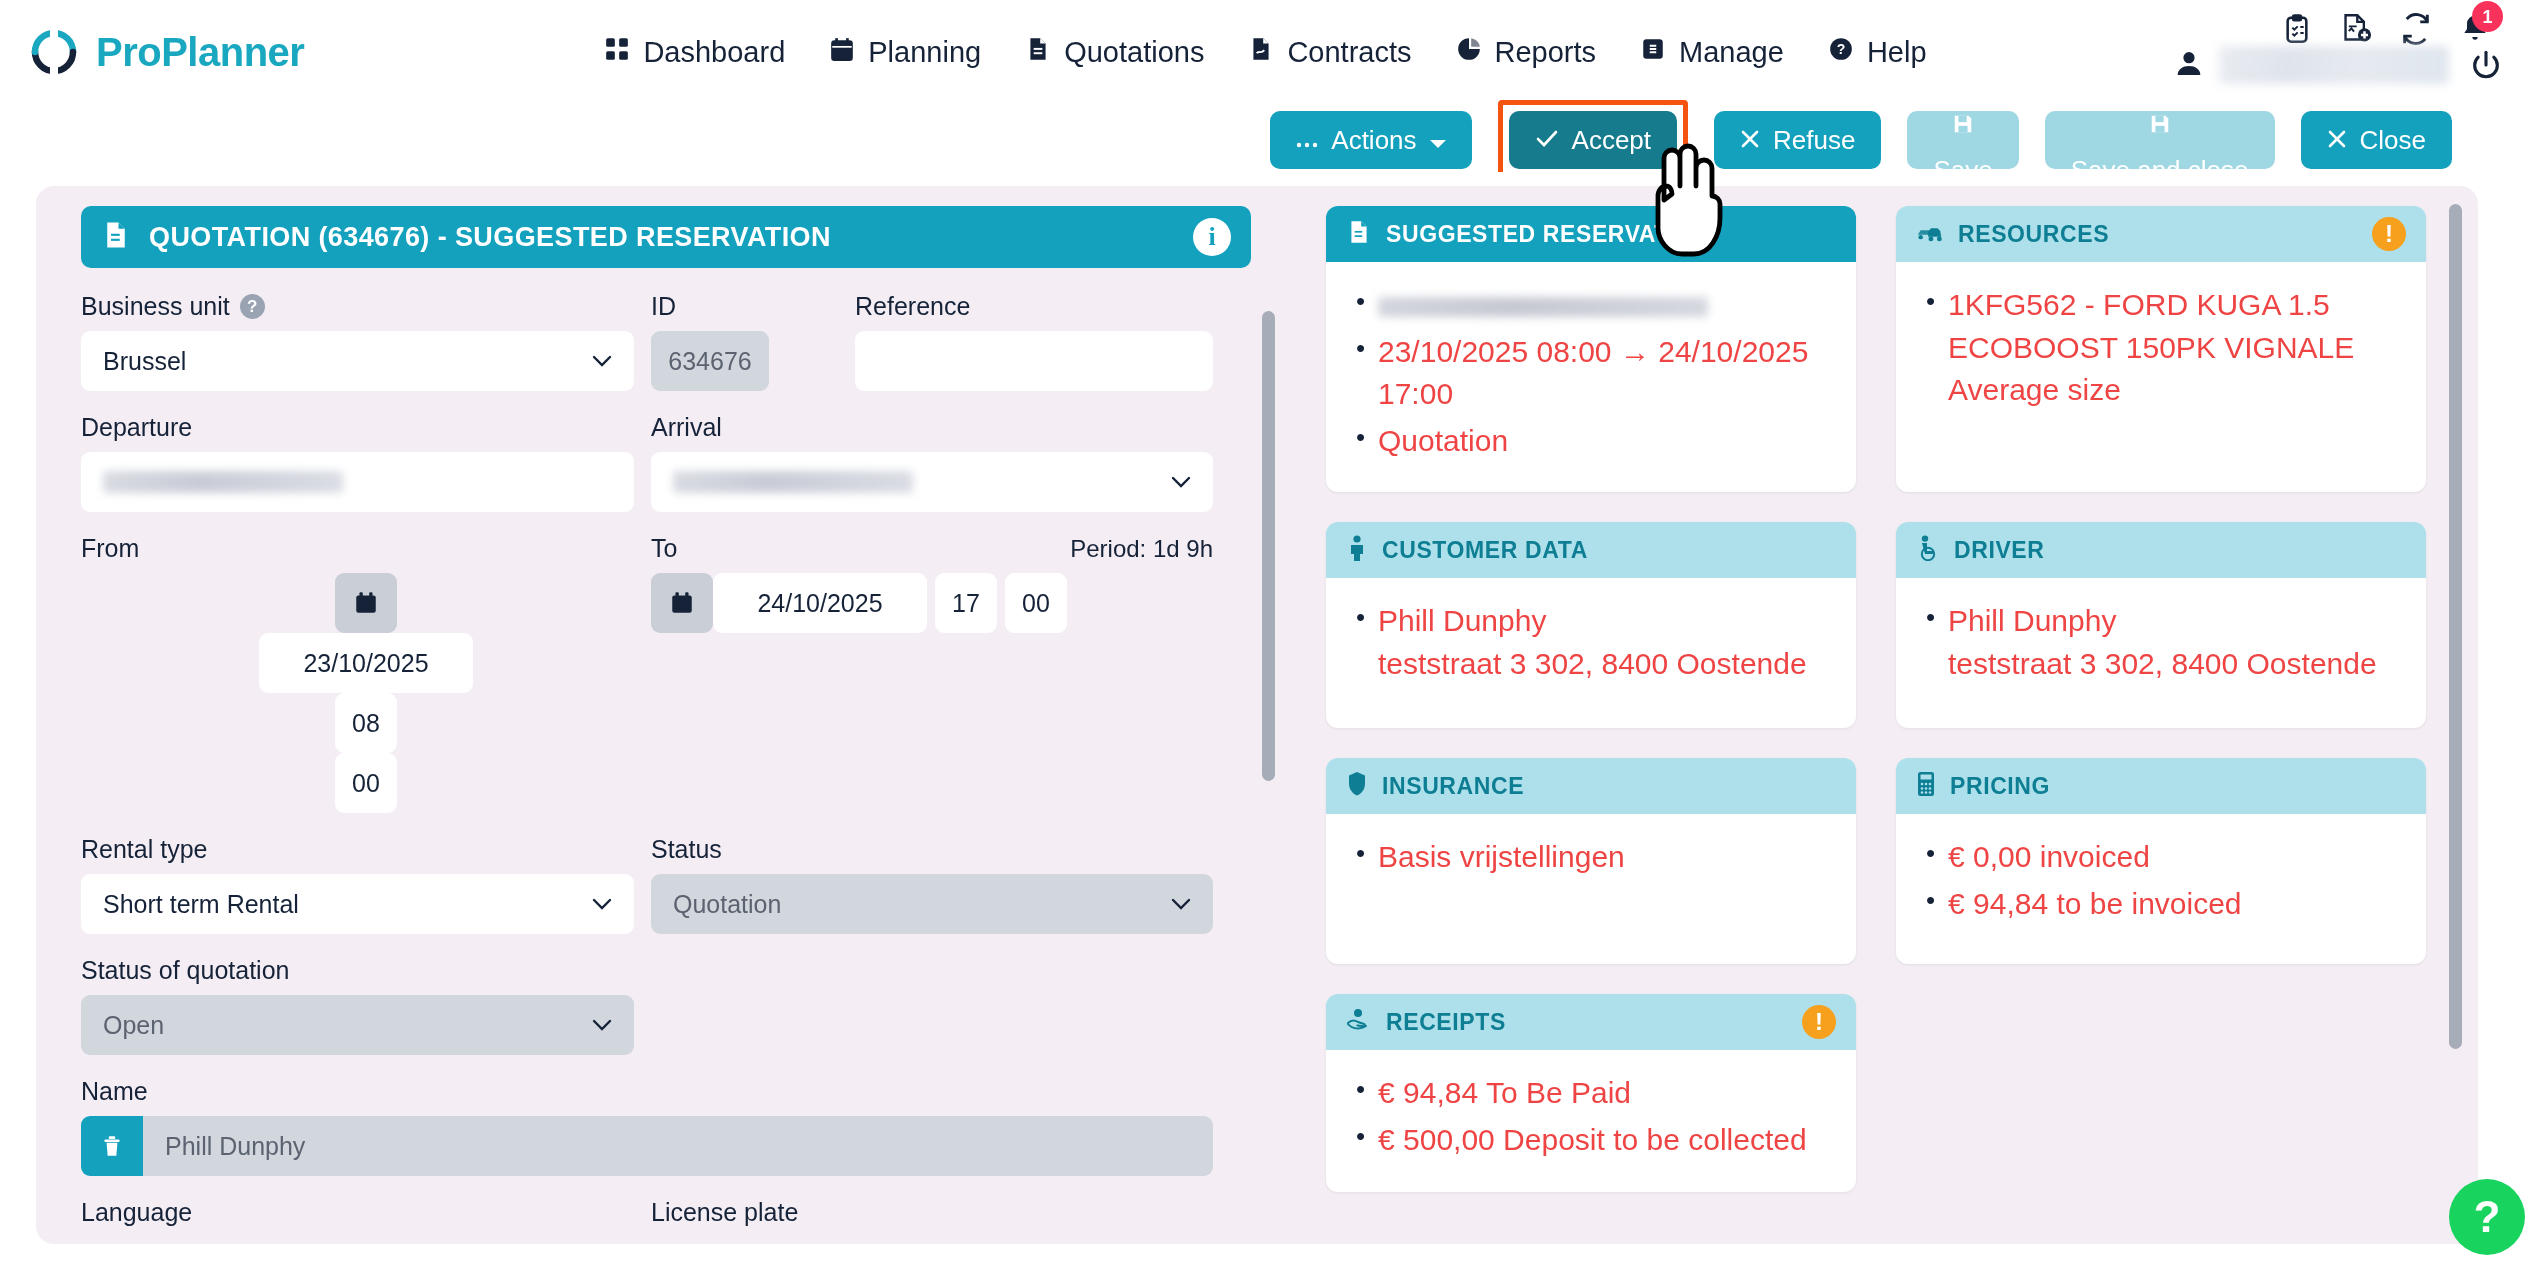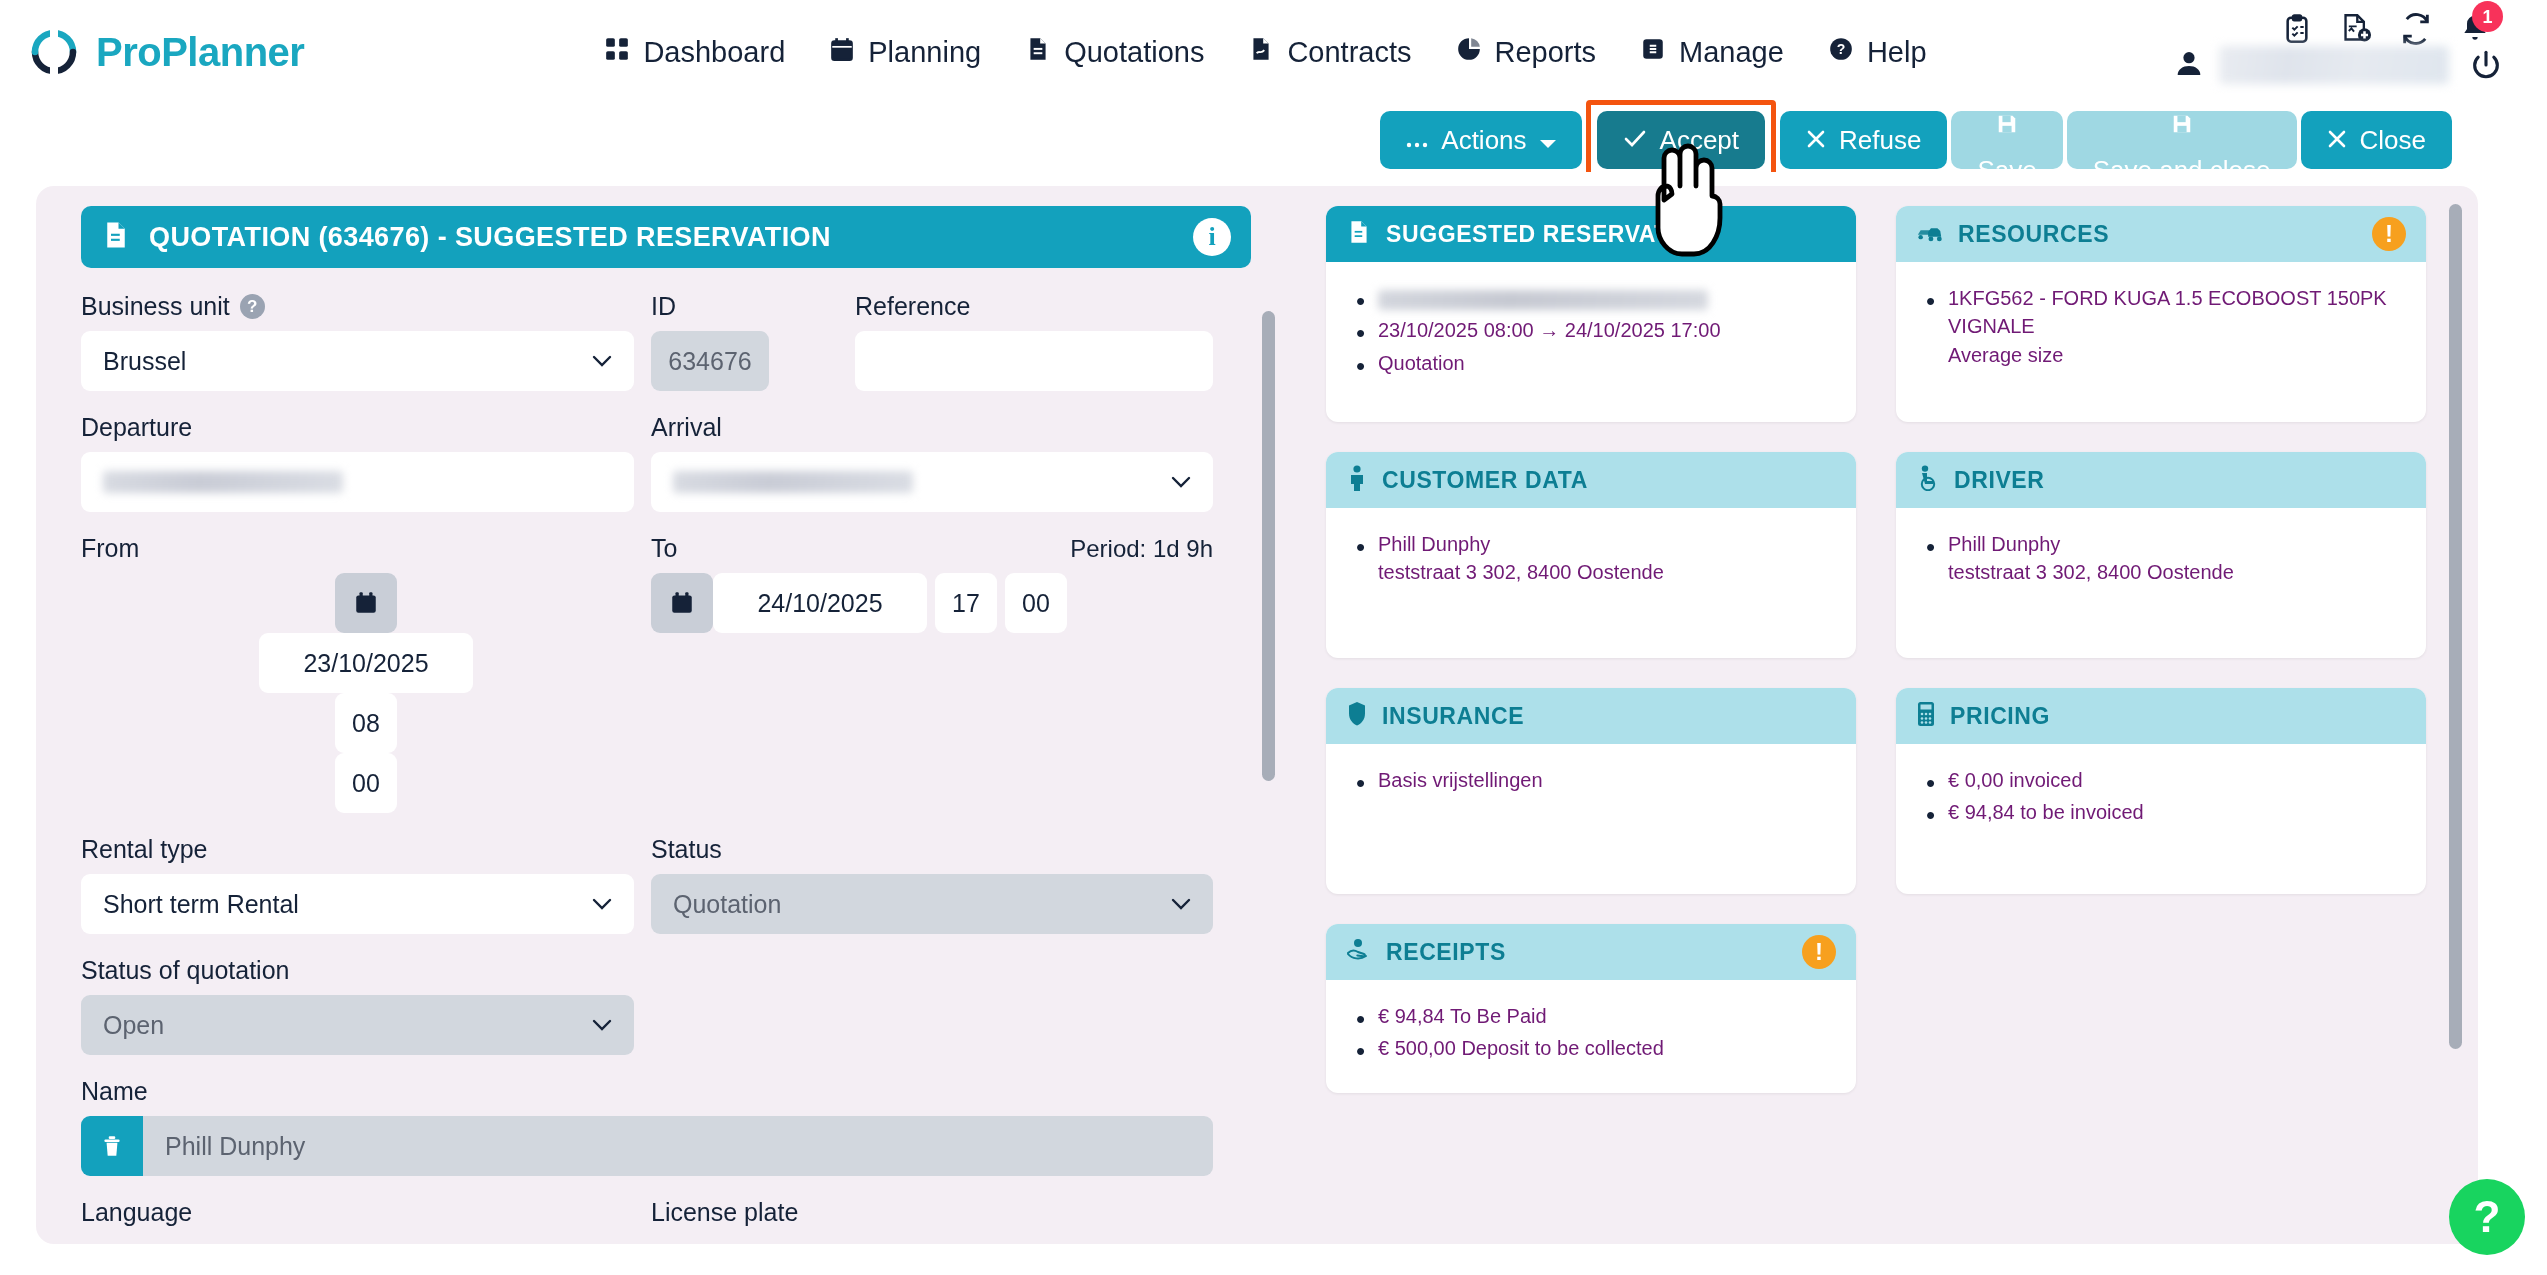"Actions" .toolbar { gap: 4px -> 26px }
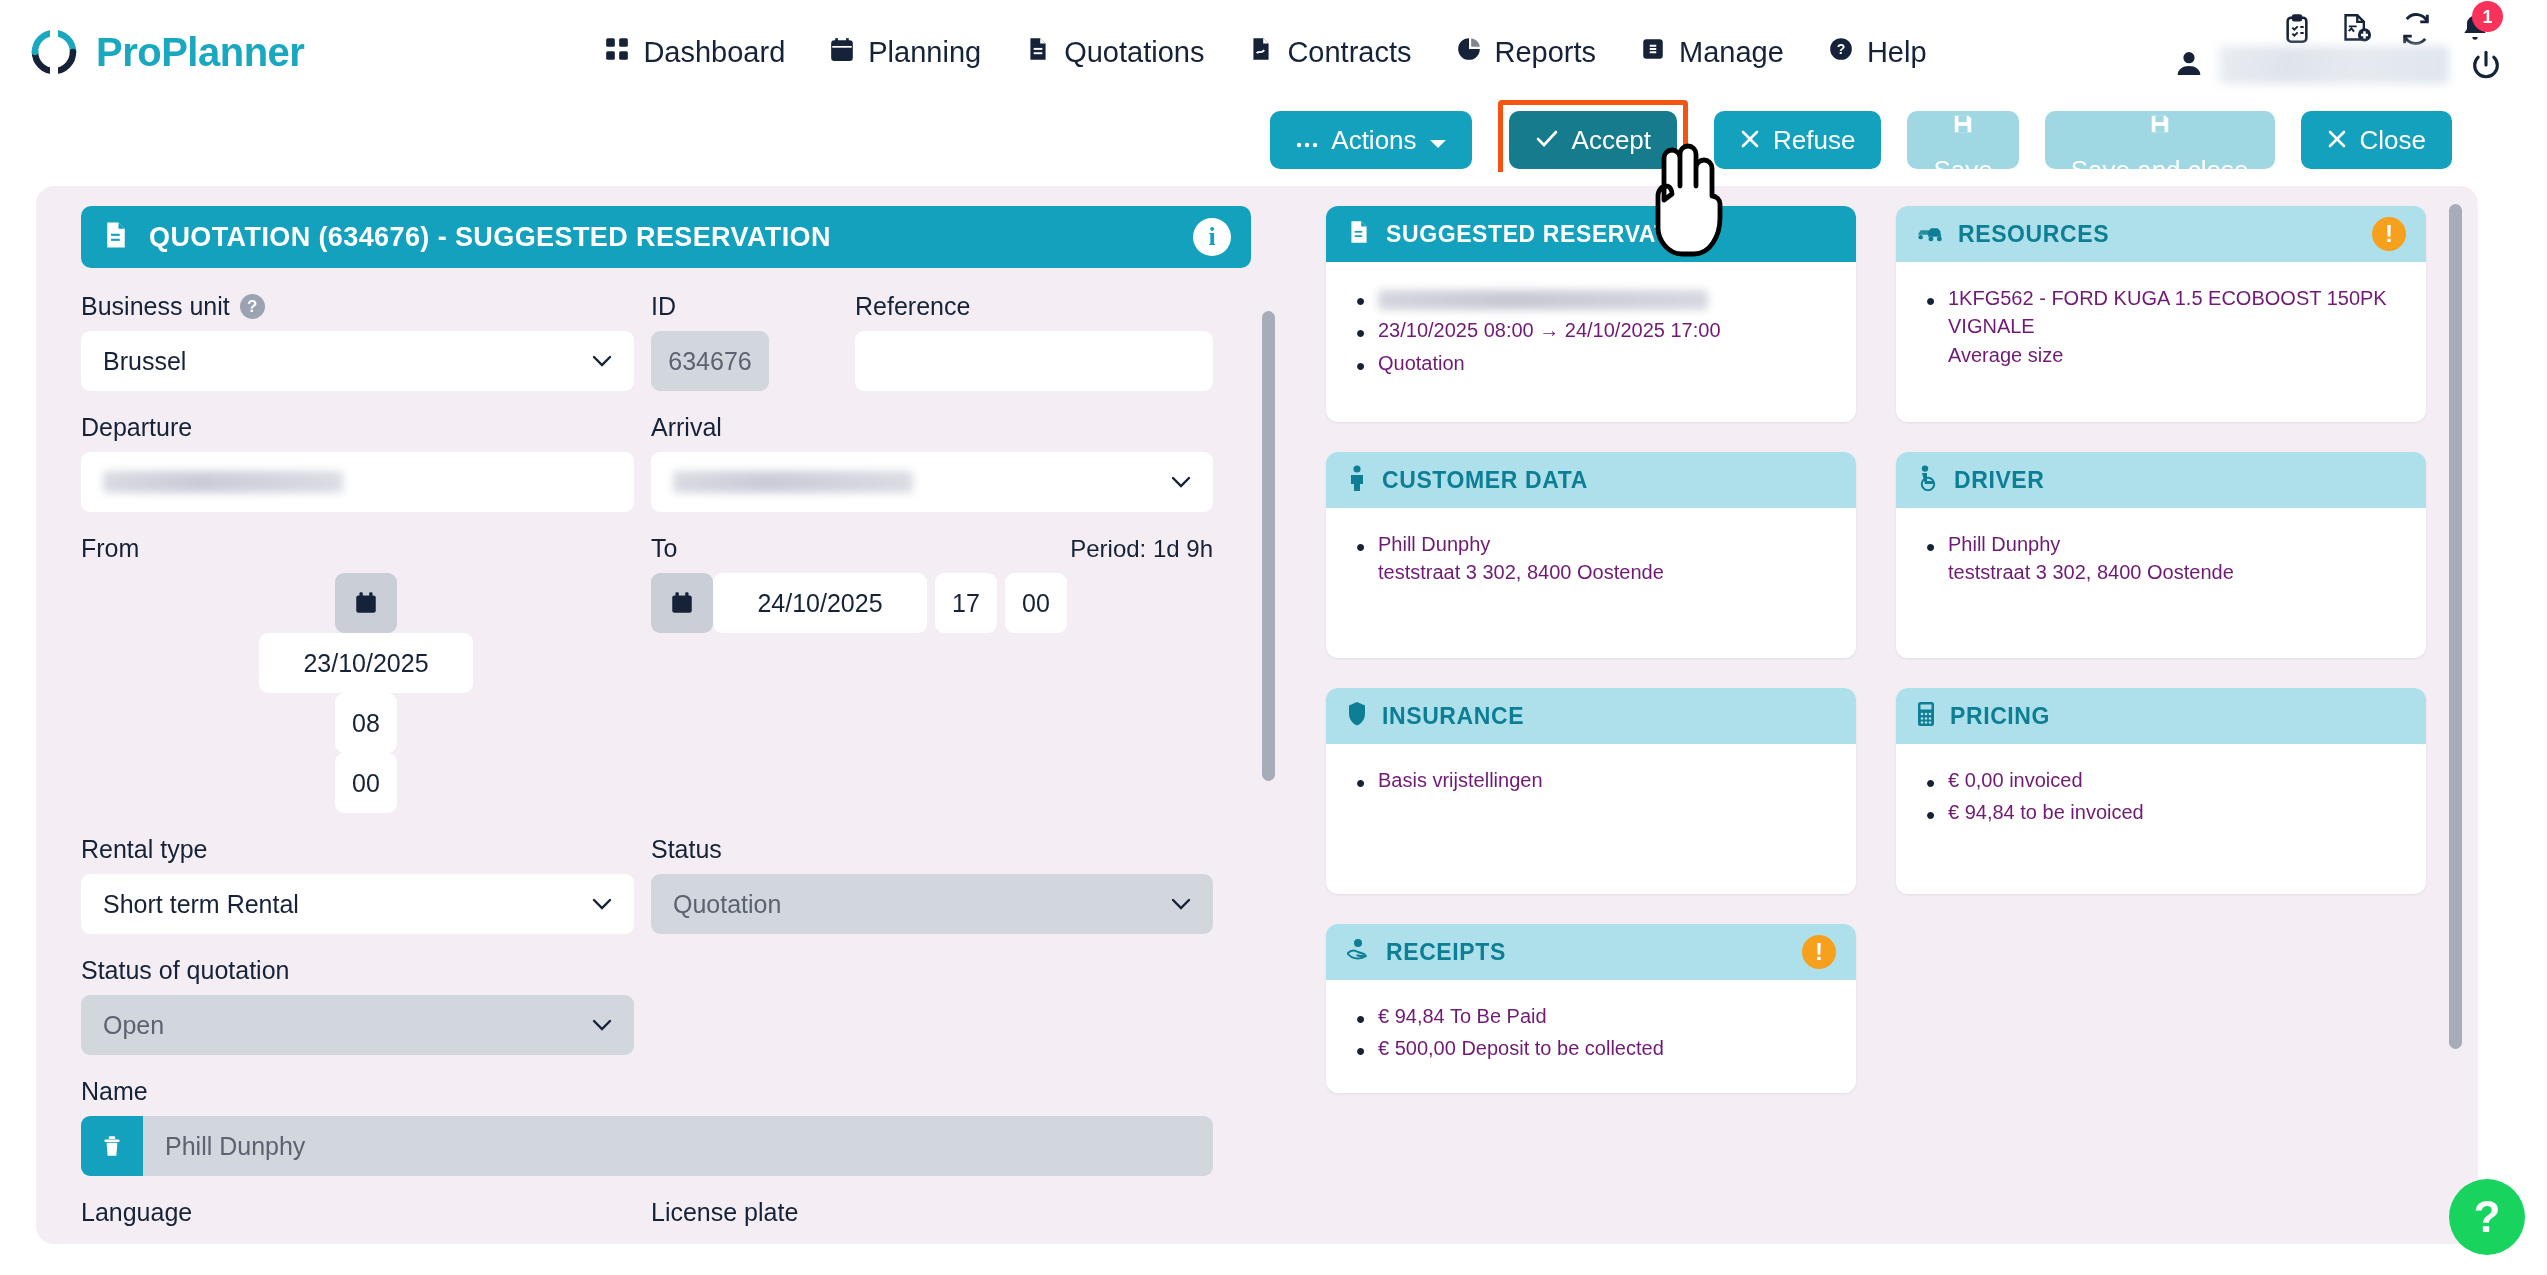"1KFG562 - FORD KUGA 1.5" .card-body li { color: #701a75 -> #ef4444; font-size: 20px -> 30px }
